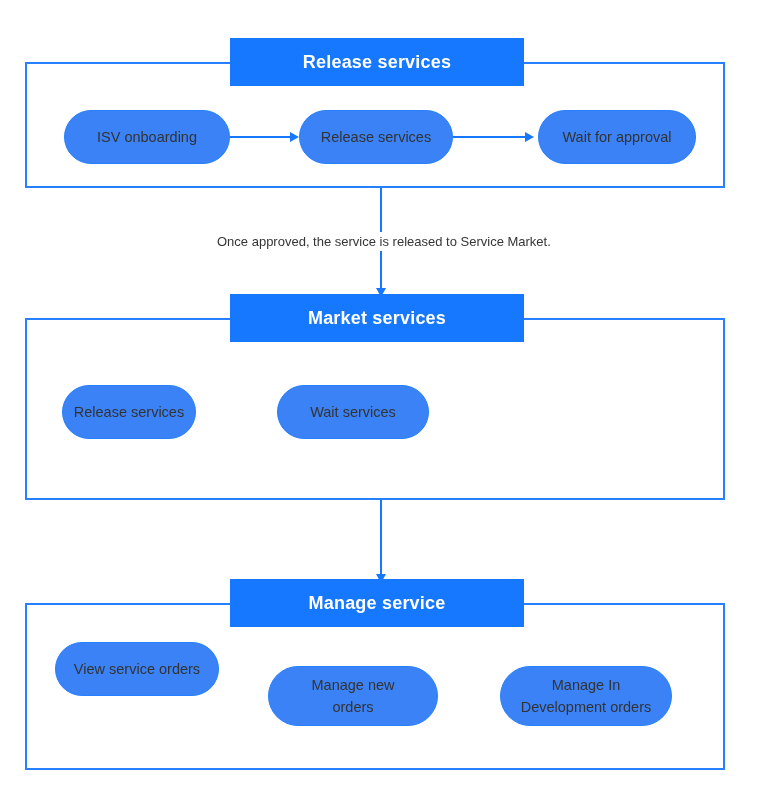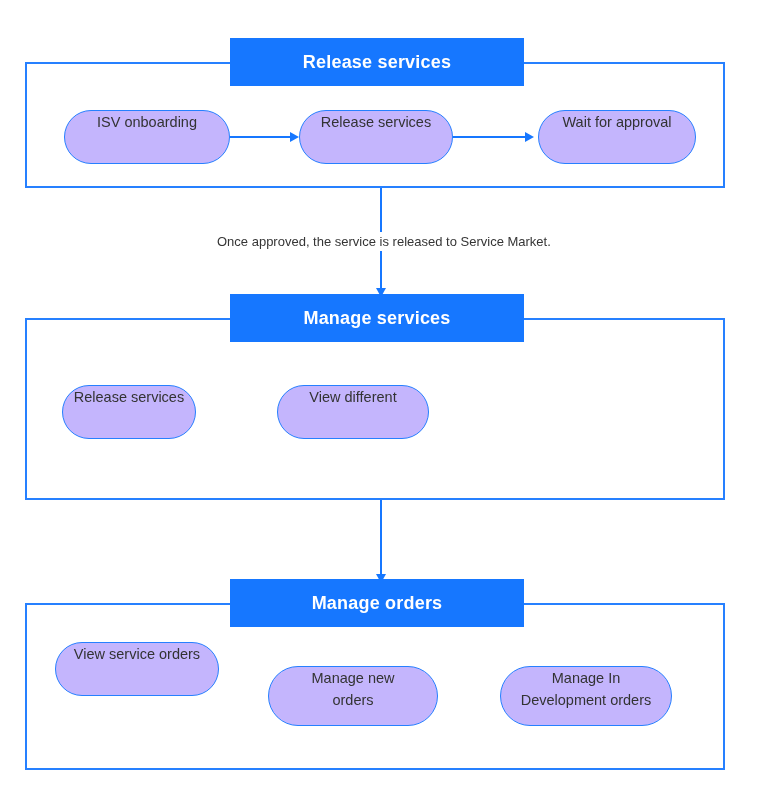"ISV onboarding" .node { align-items: flex-start -> center; background: #c4b5fd -> #3b82f6 }
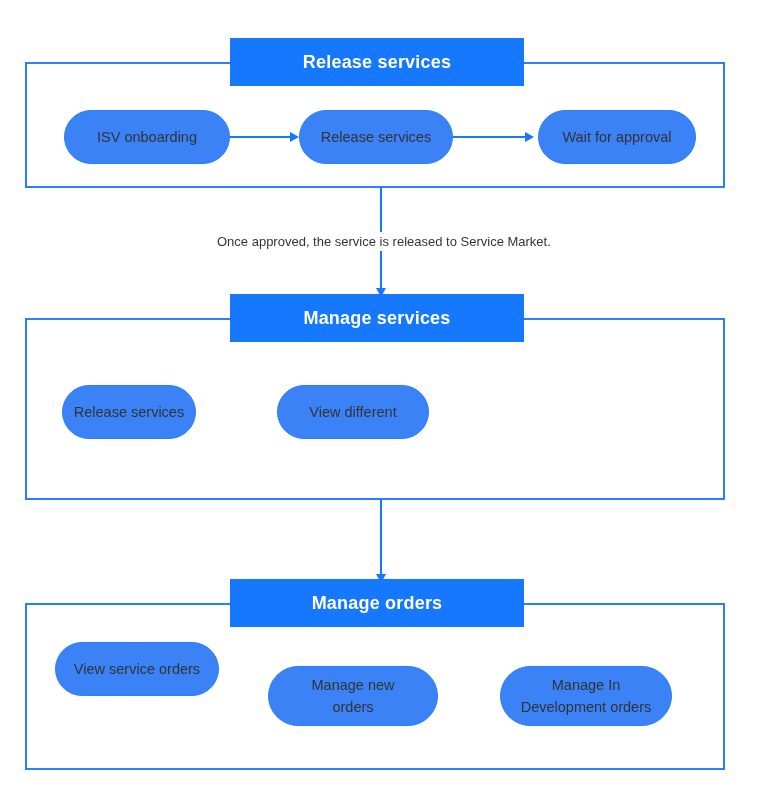"Manage services" span { text: Manage -> Market }
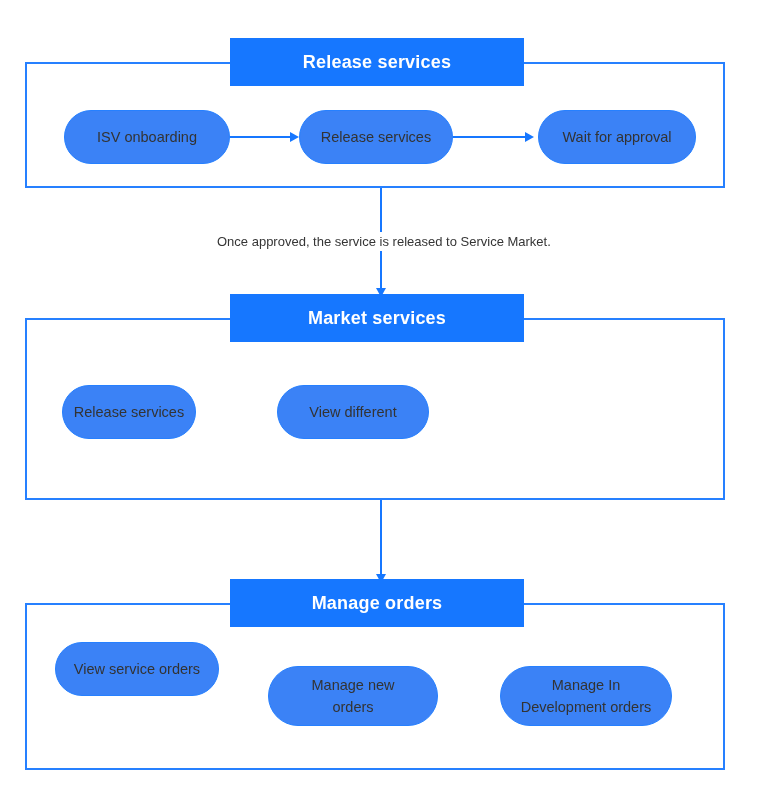"View different" span.node-label { text: View different -> Wait services }
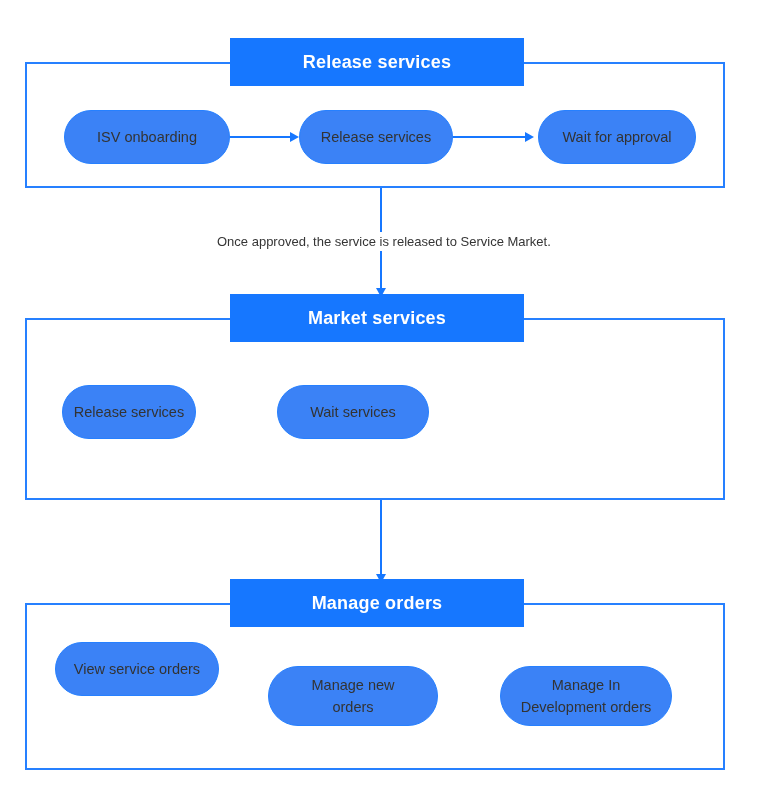"Manage orders" span { text: orders -> service }
